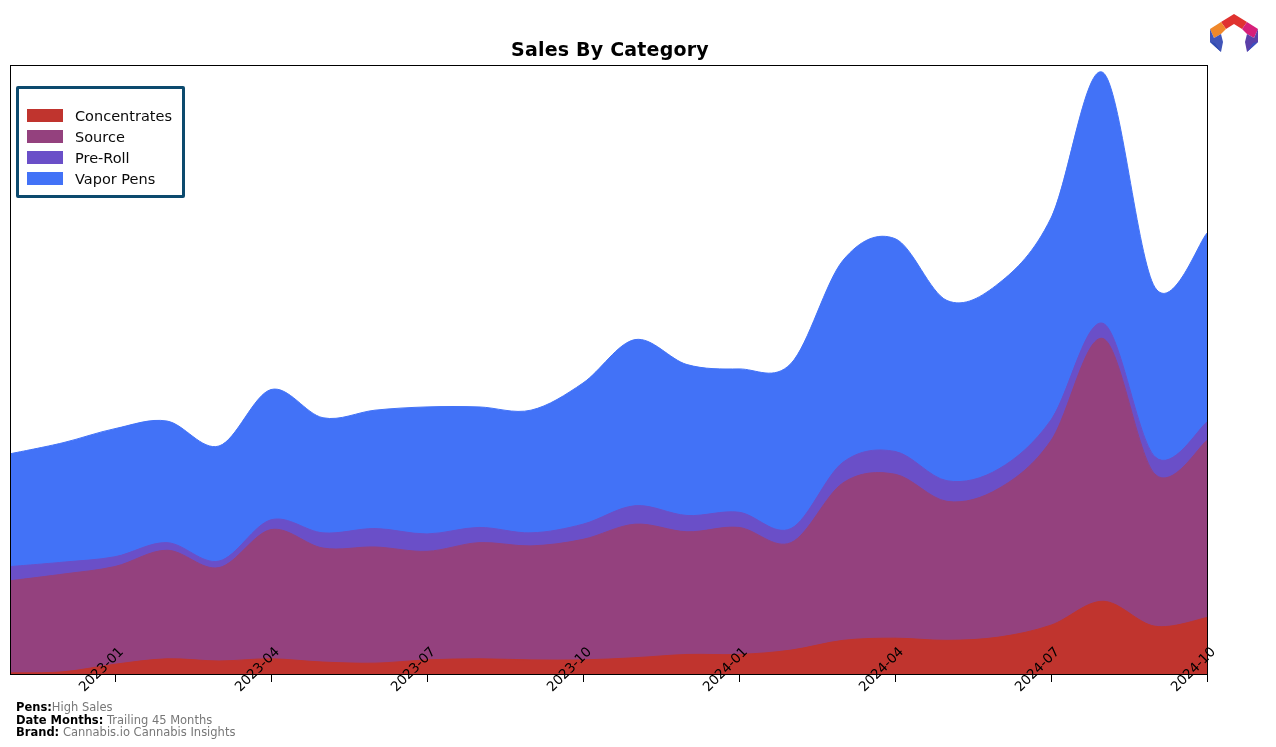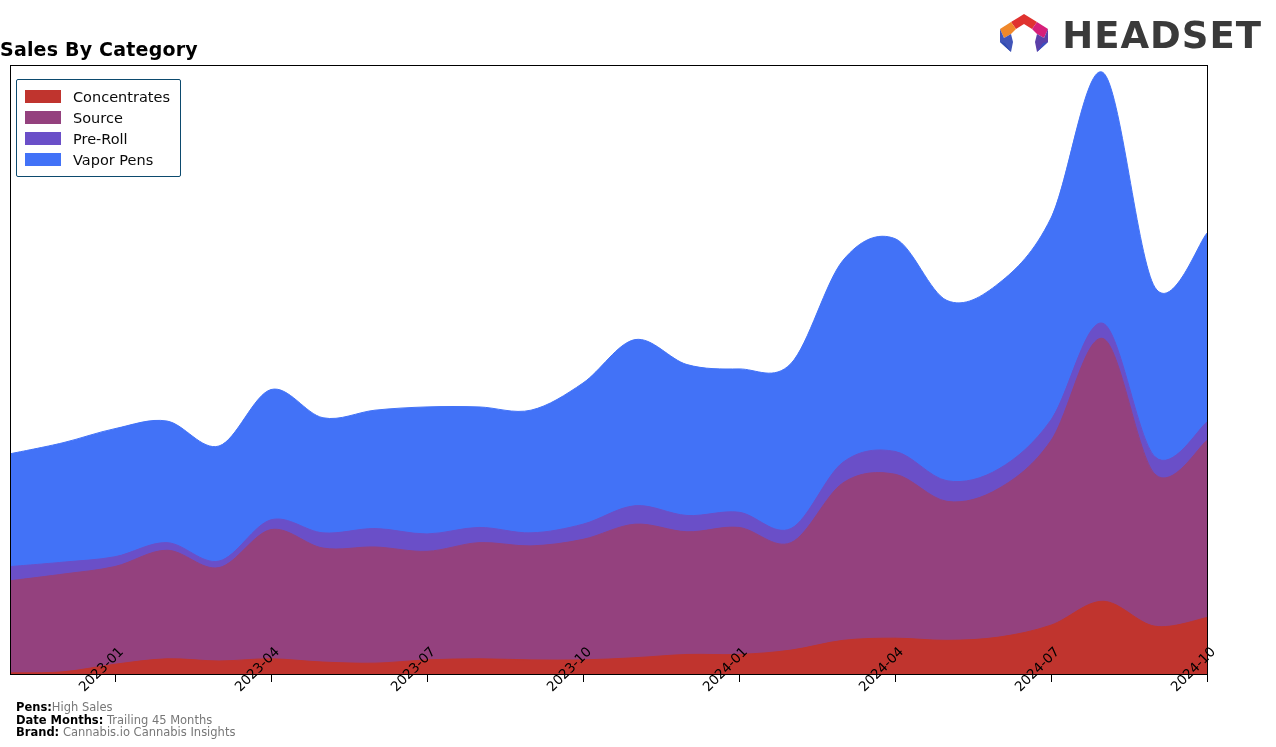"Sales By Category" #chart-title { text-align: none -> center }
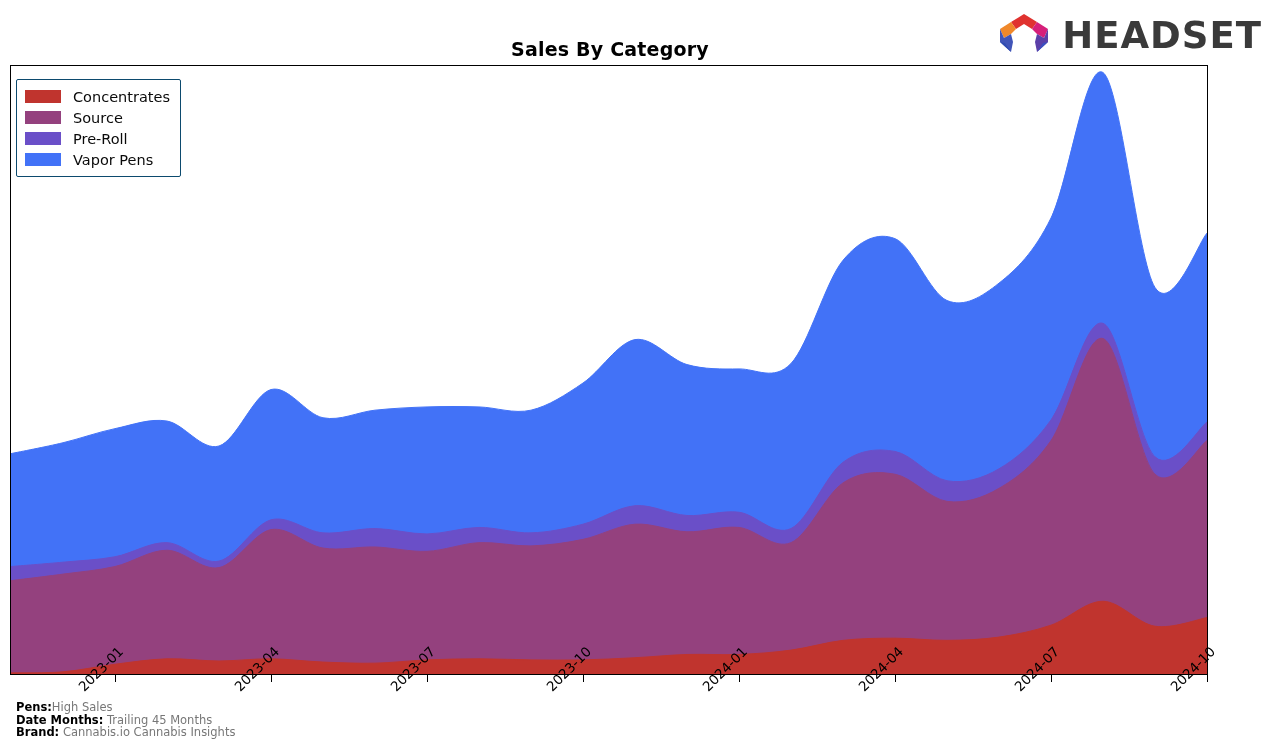"HEADSET" span.logo-word { html: <span>HEADSET</span> -> none }
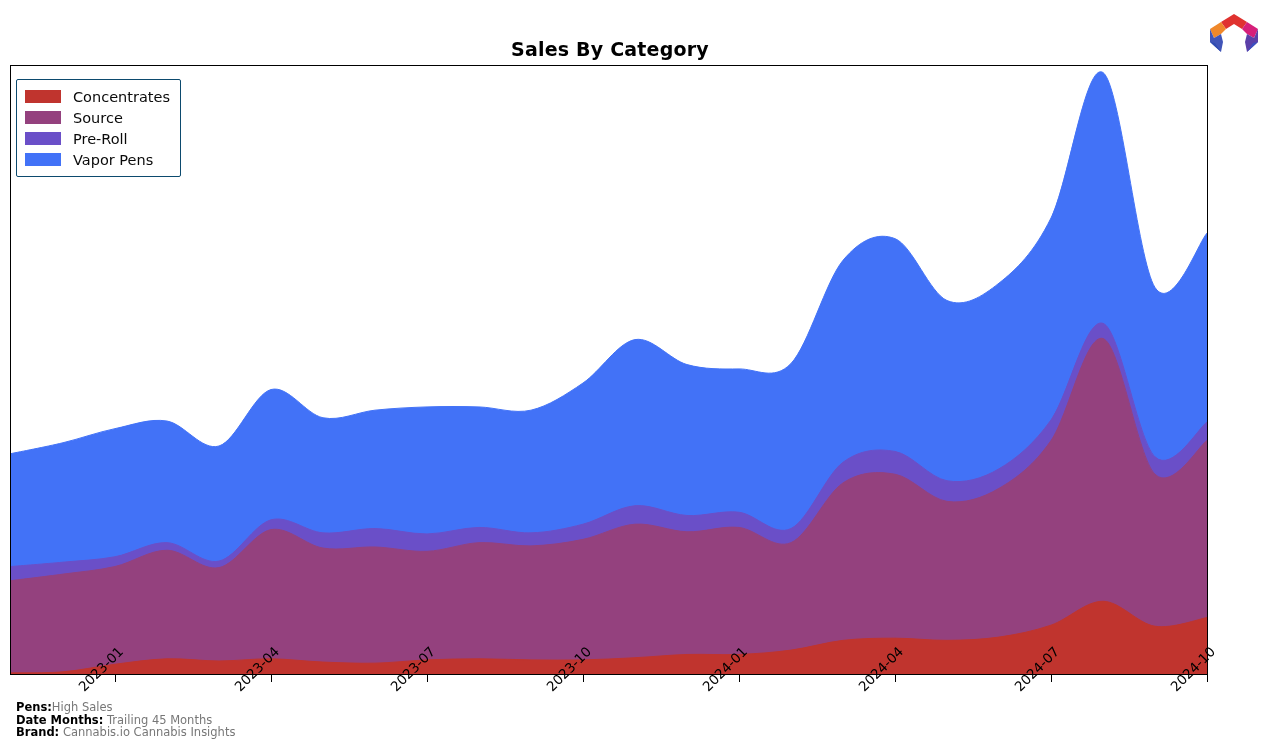"Concentrates" #legend { border: 1px solid #0c4a6e -> 3px solid #0c4a6e; padding: 6px 10px 6px 8px -> 16px 10px 6px 8px; top: 79px -> 86px }
